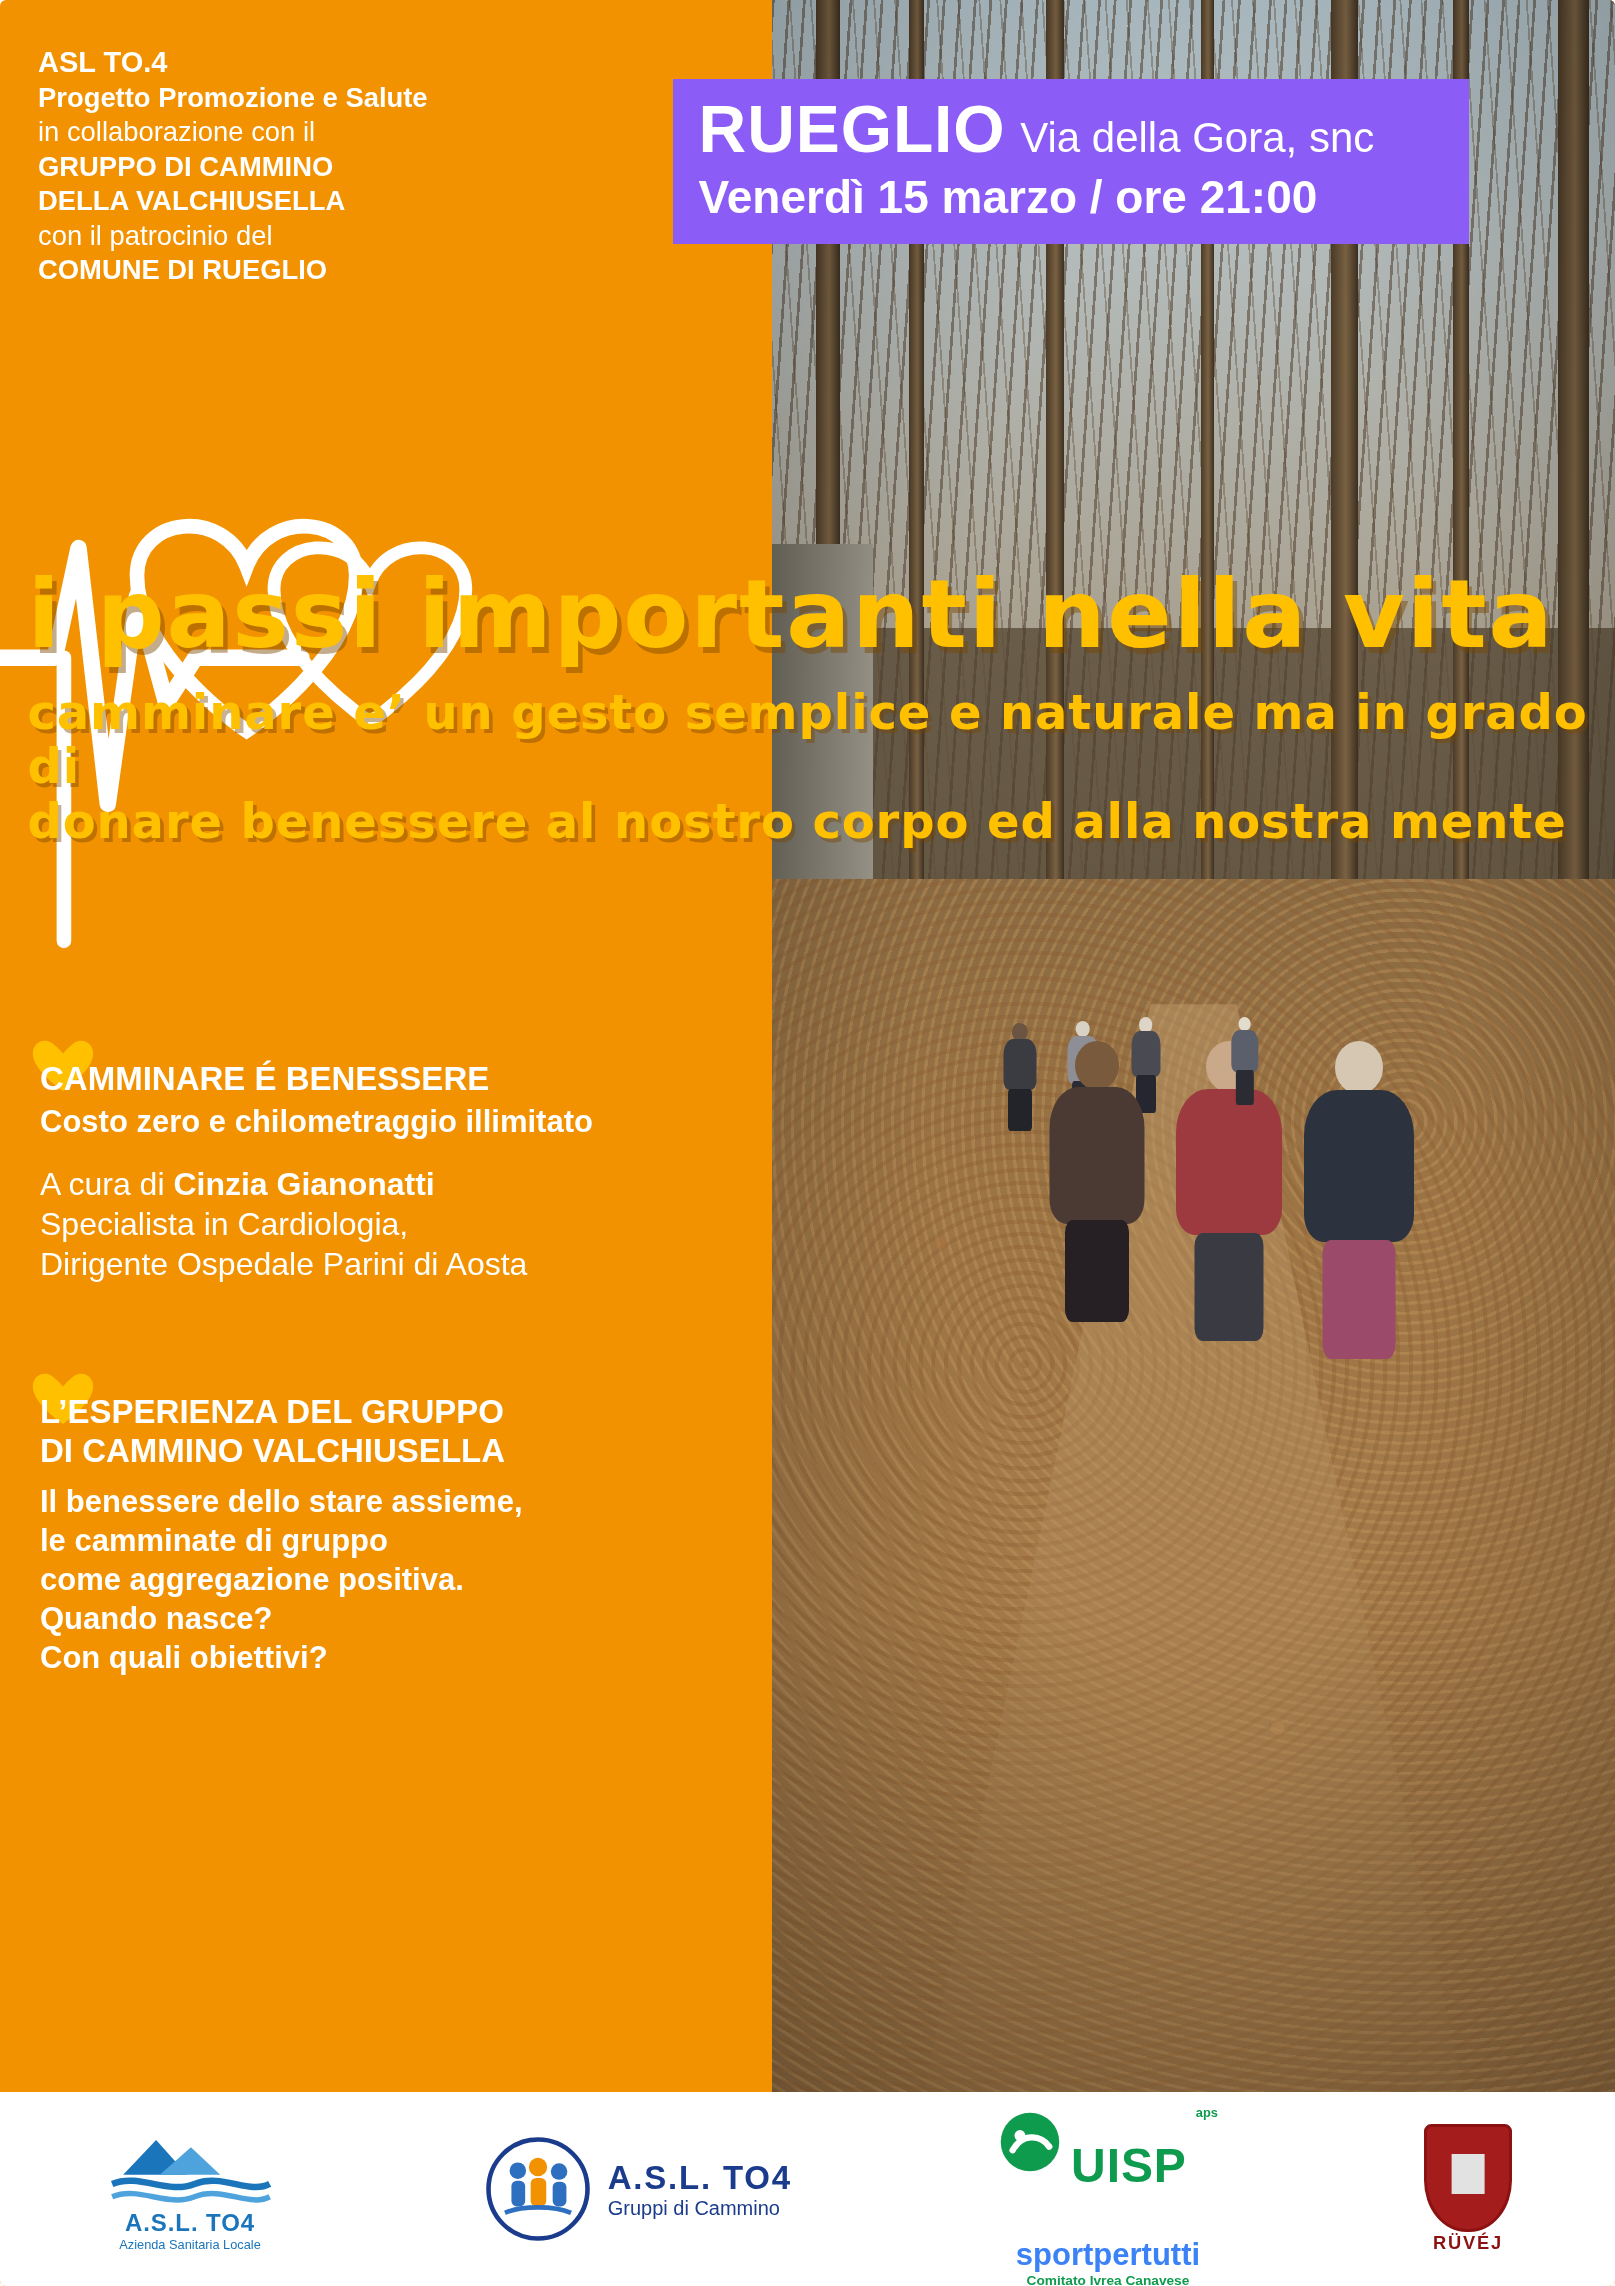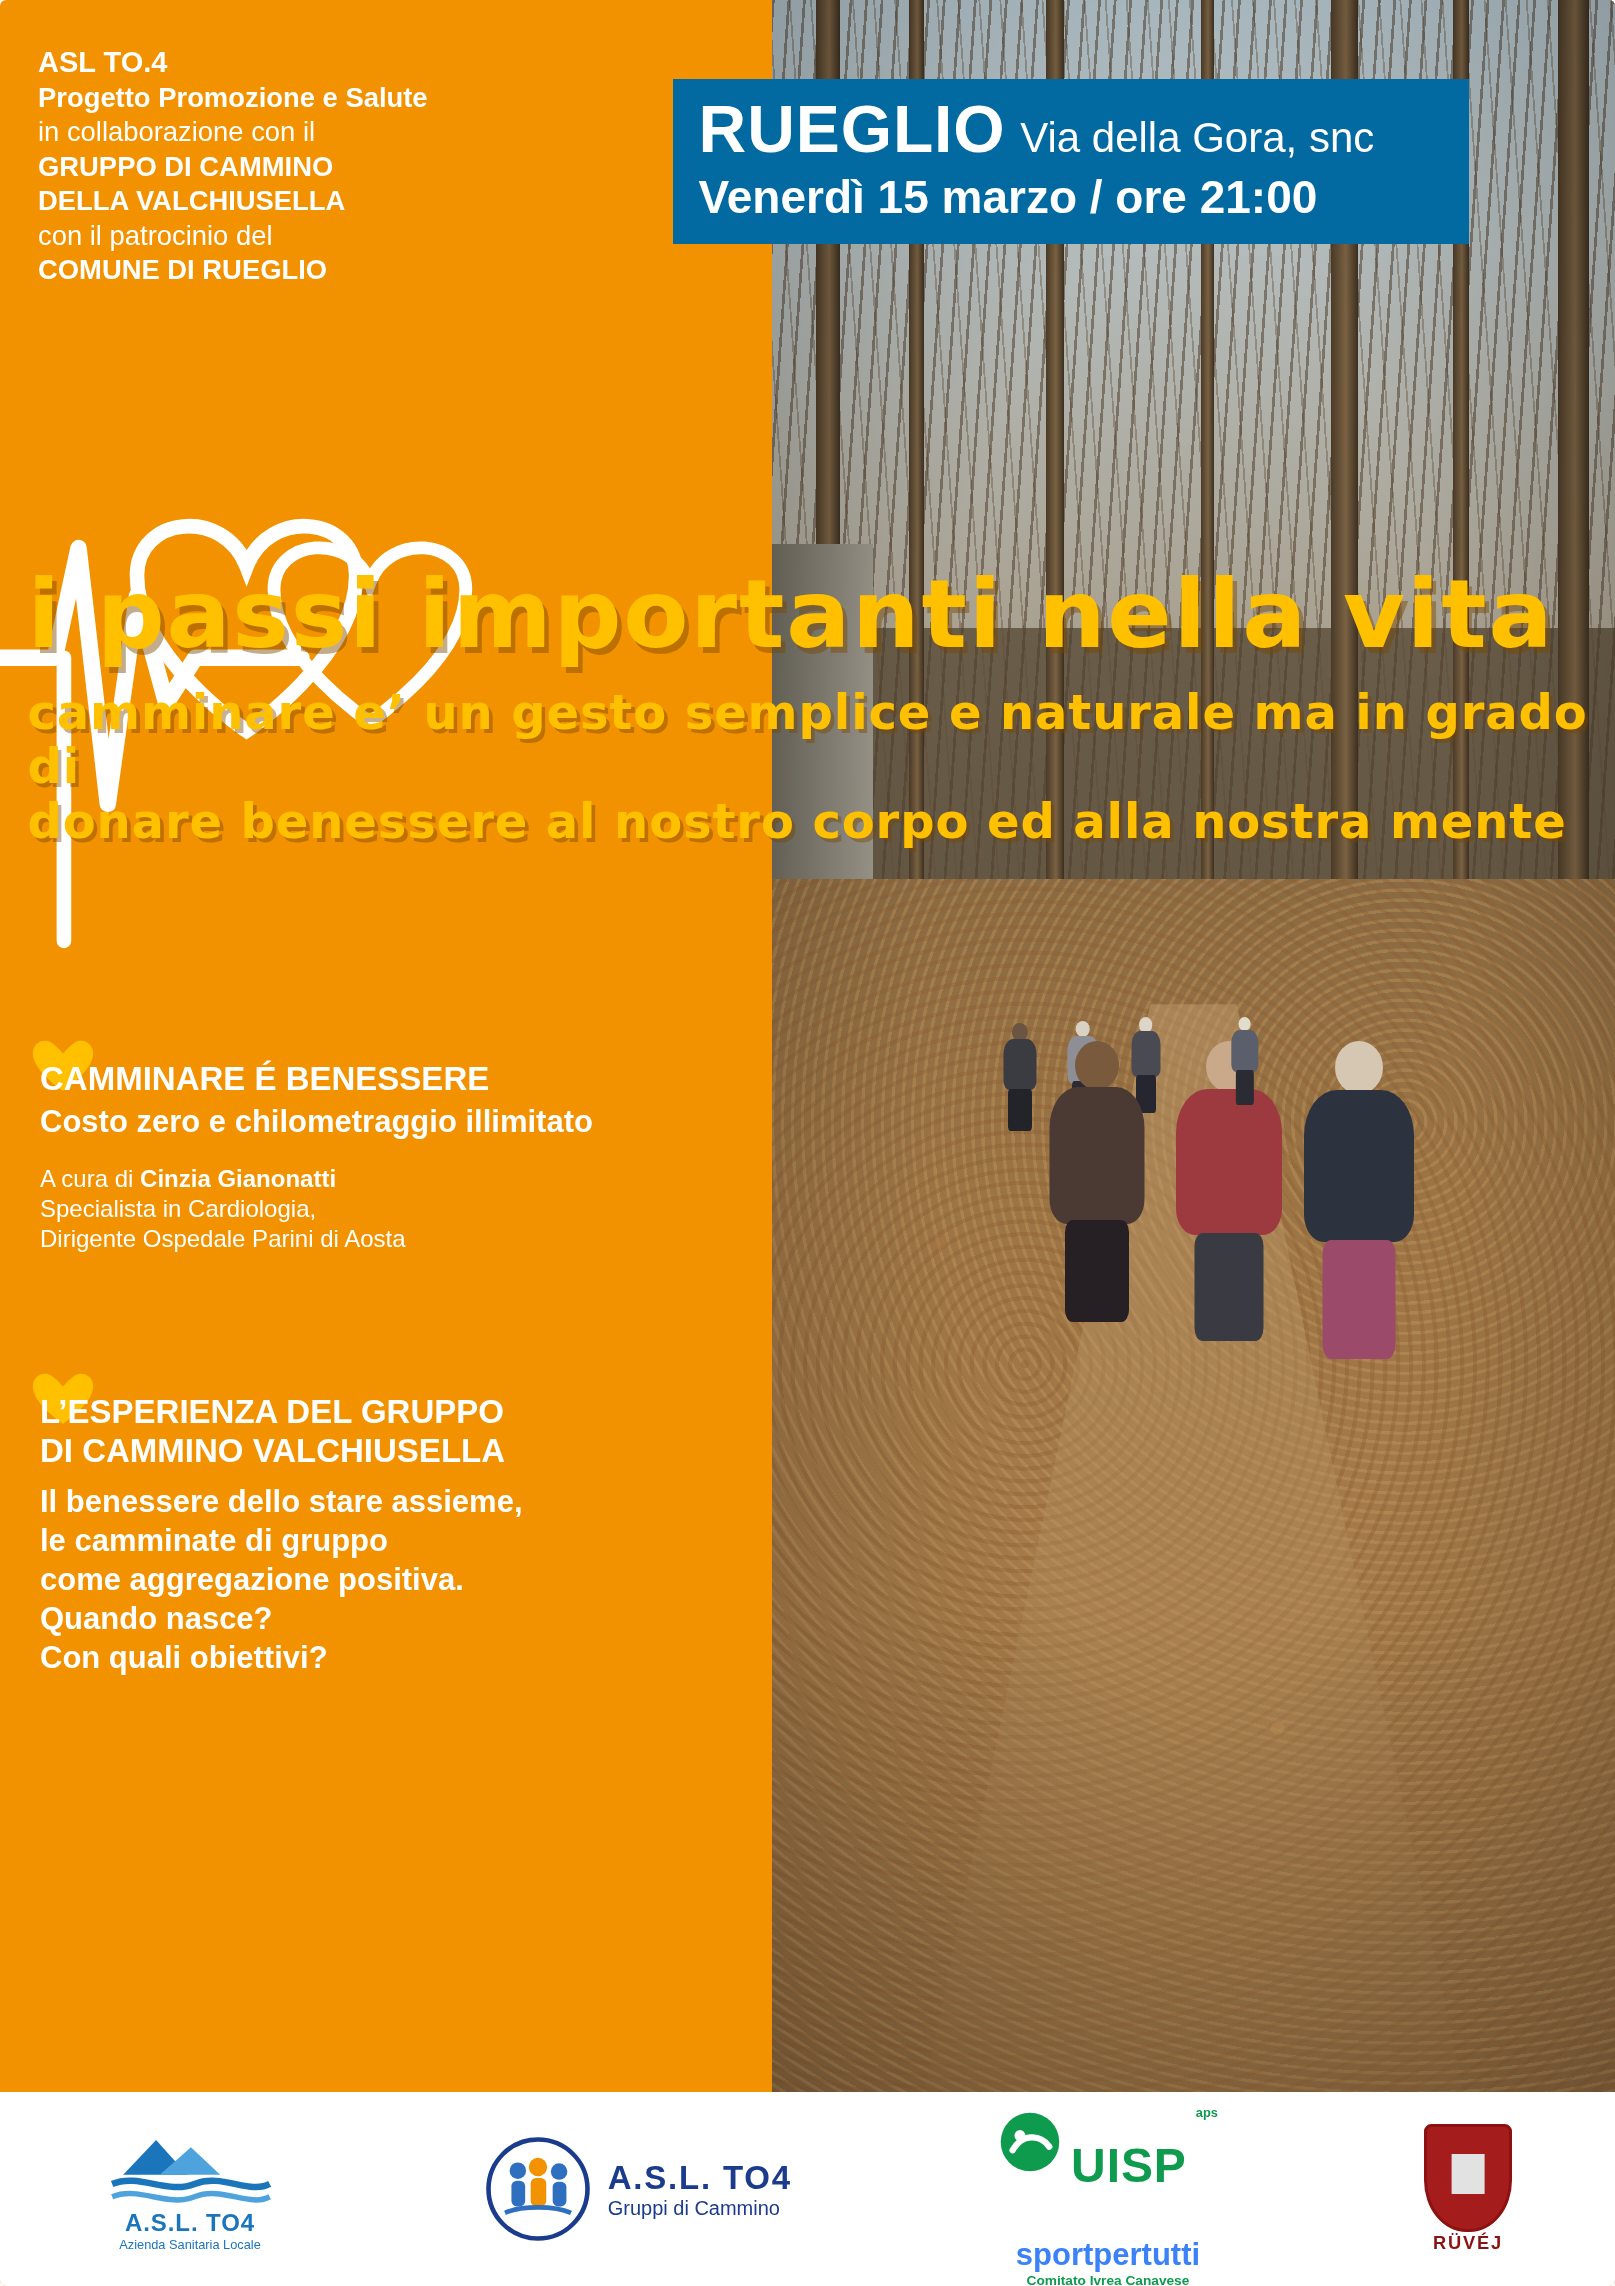"RUEGLIO" .event-banner { background: #0369a1 -> #8b5cf6 }
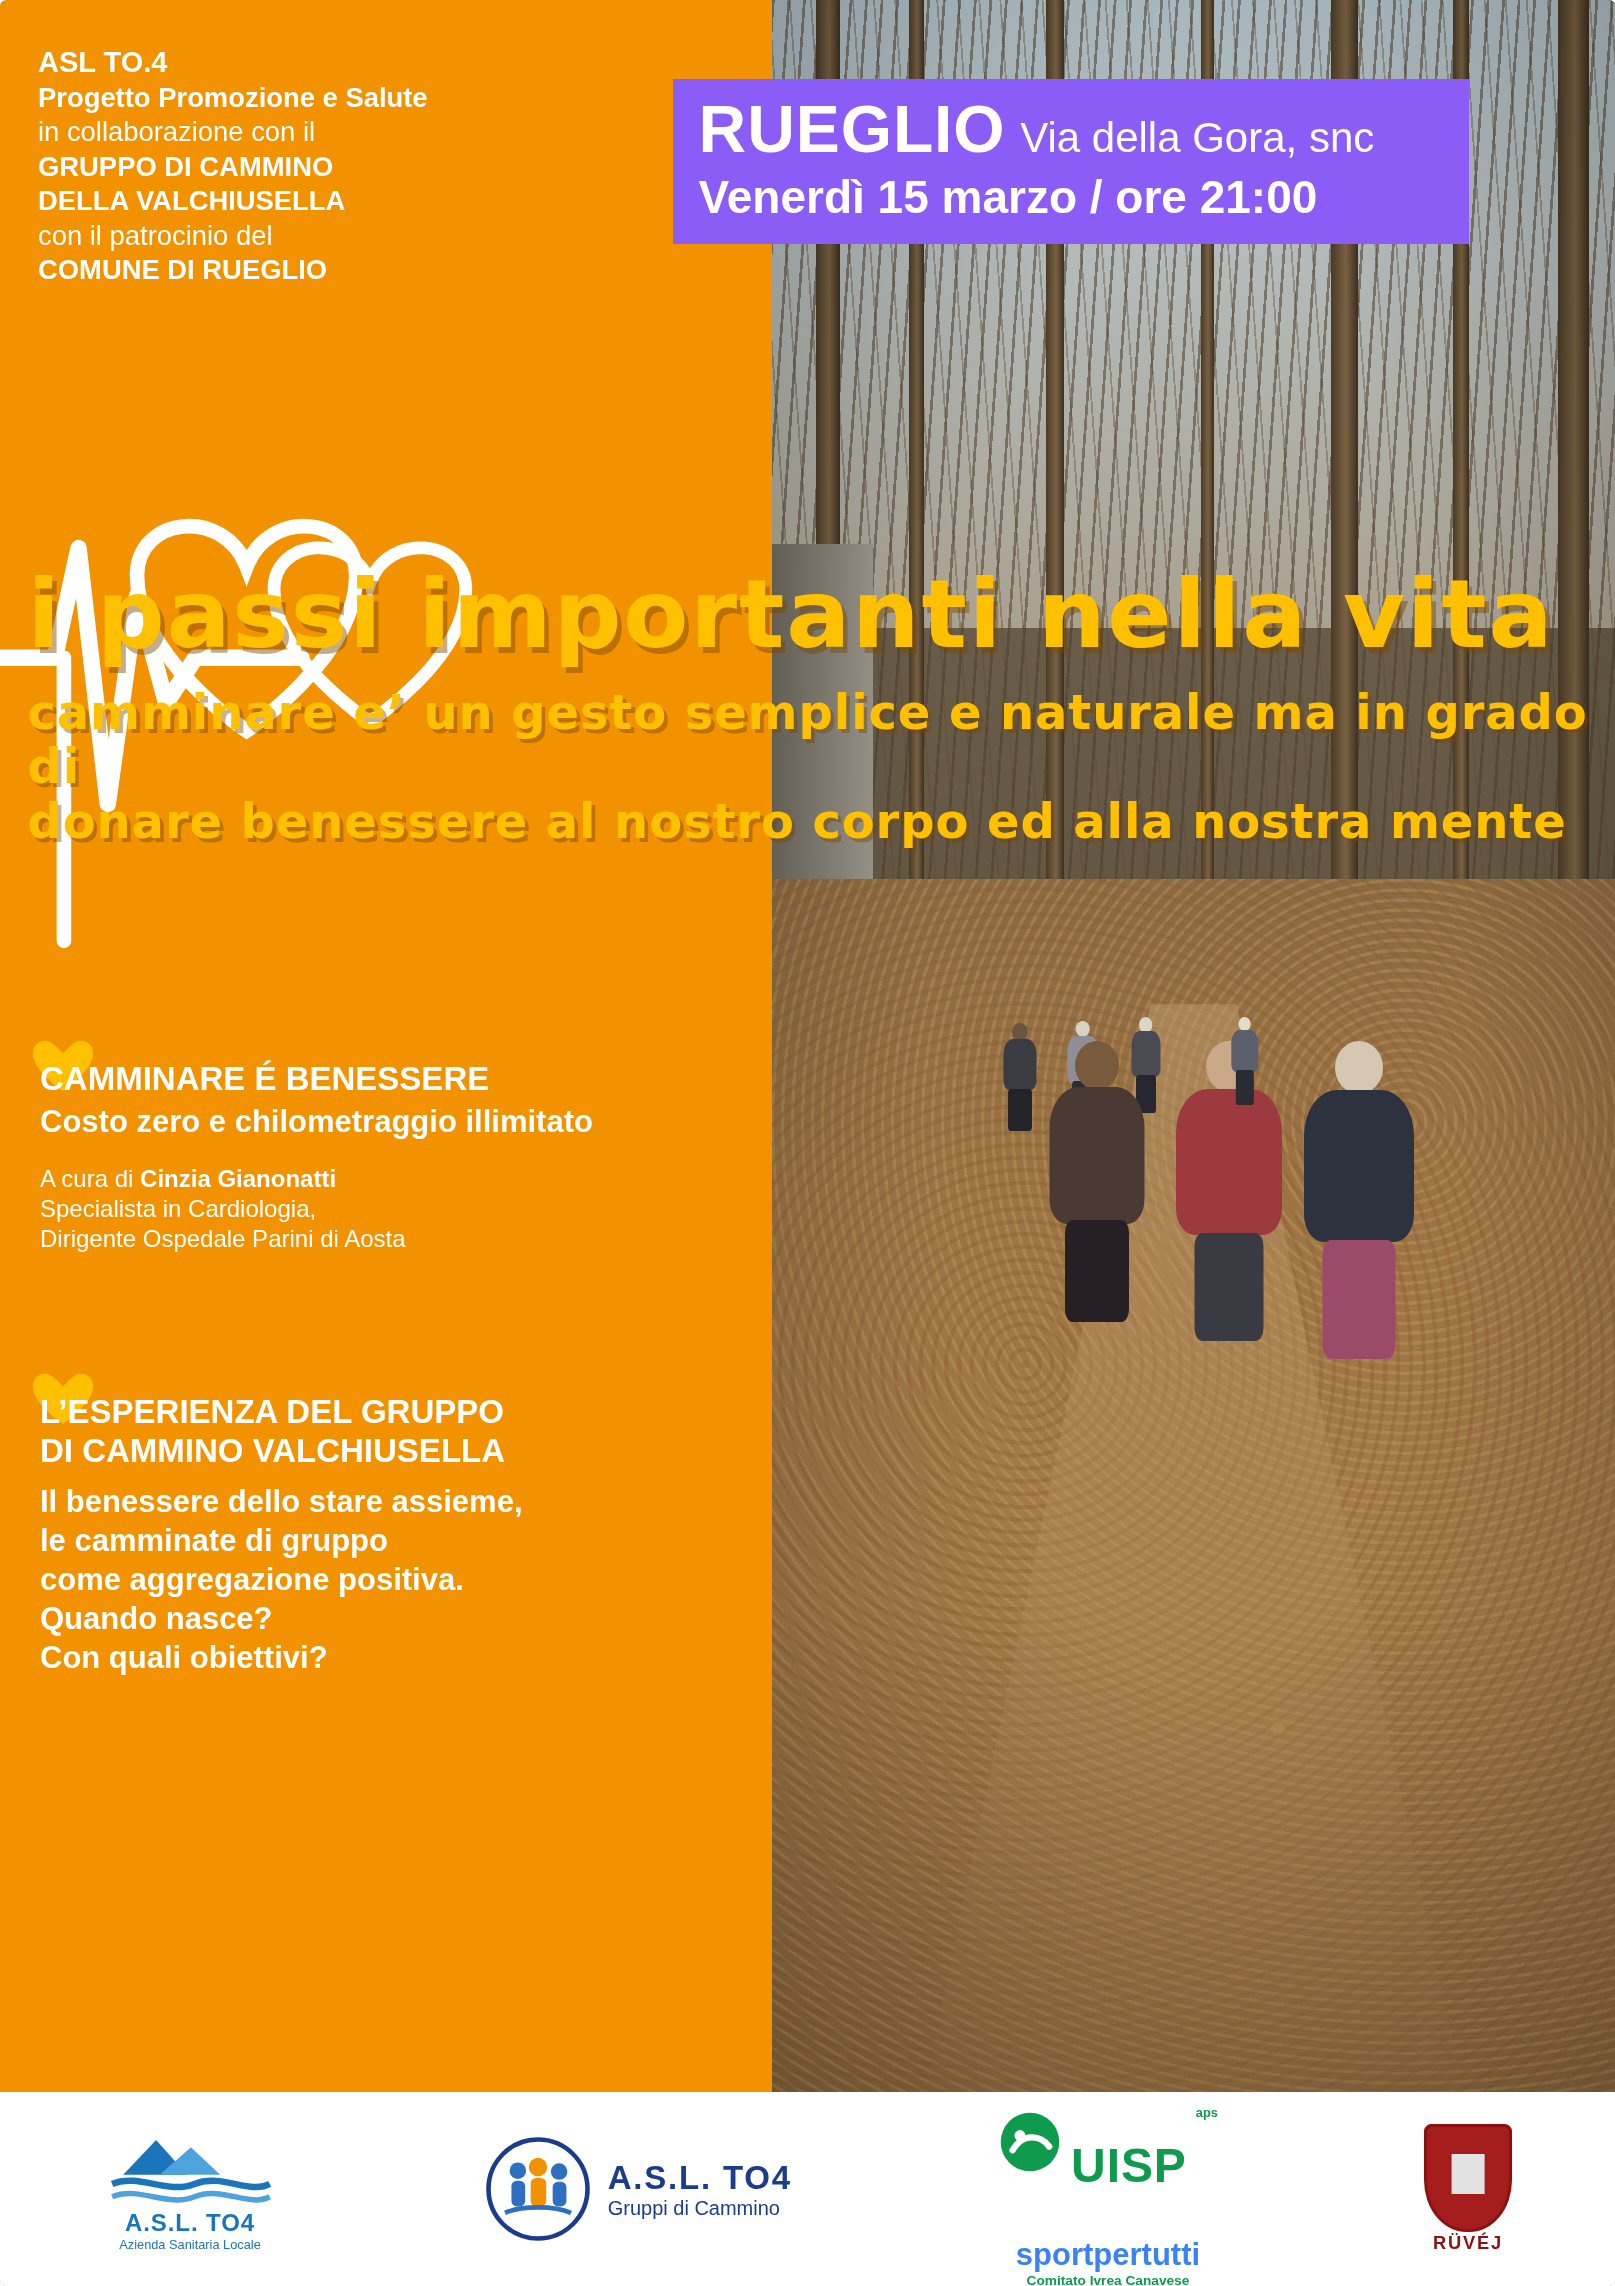"A cura di Cinzia Gianonatti" .sec-body { font-size: 24px -> 32px }
